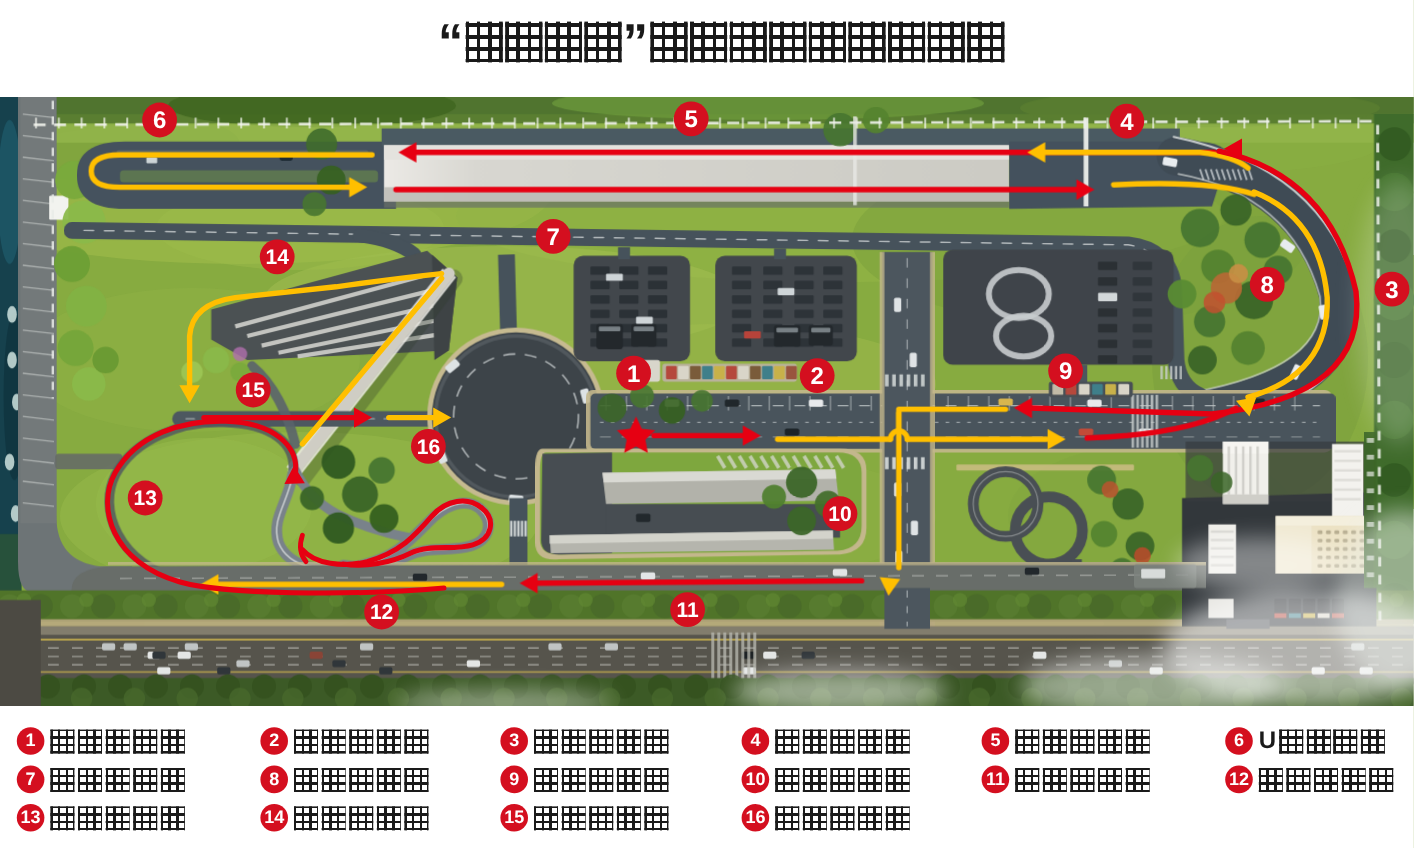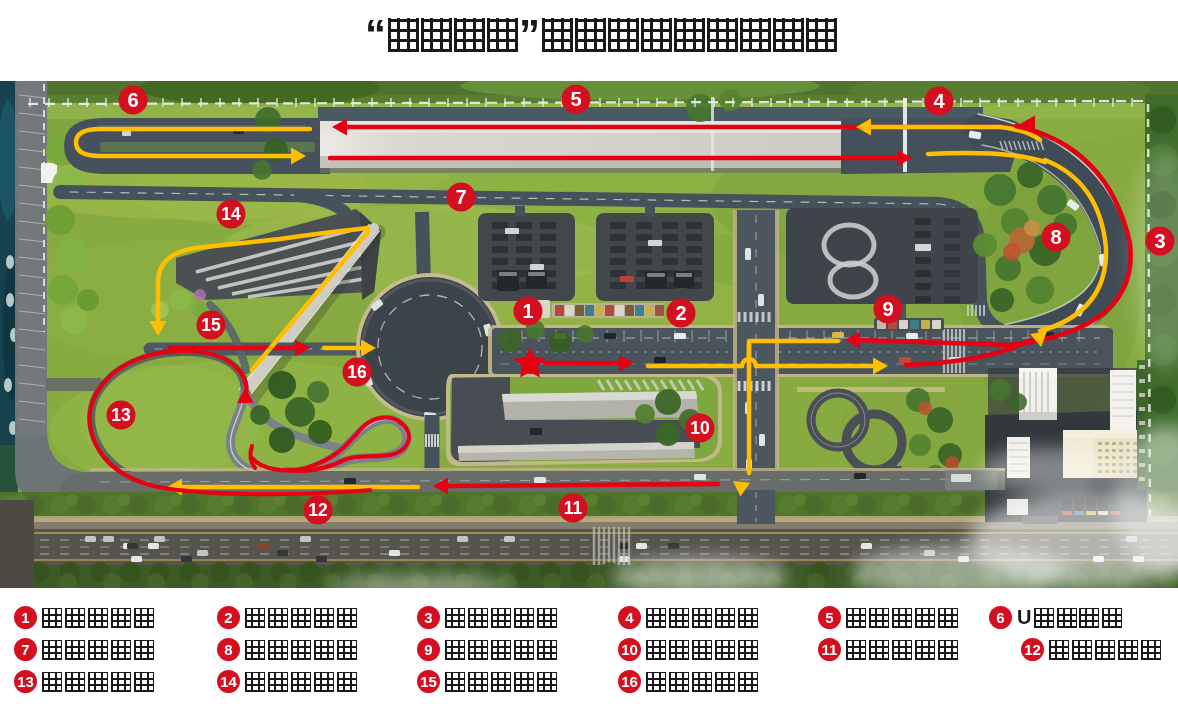"6 U" div.li { left: 989px -> 1021px }
